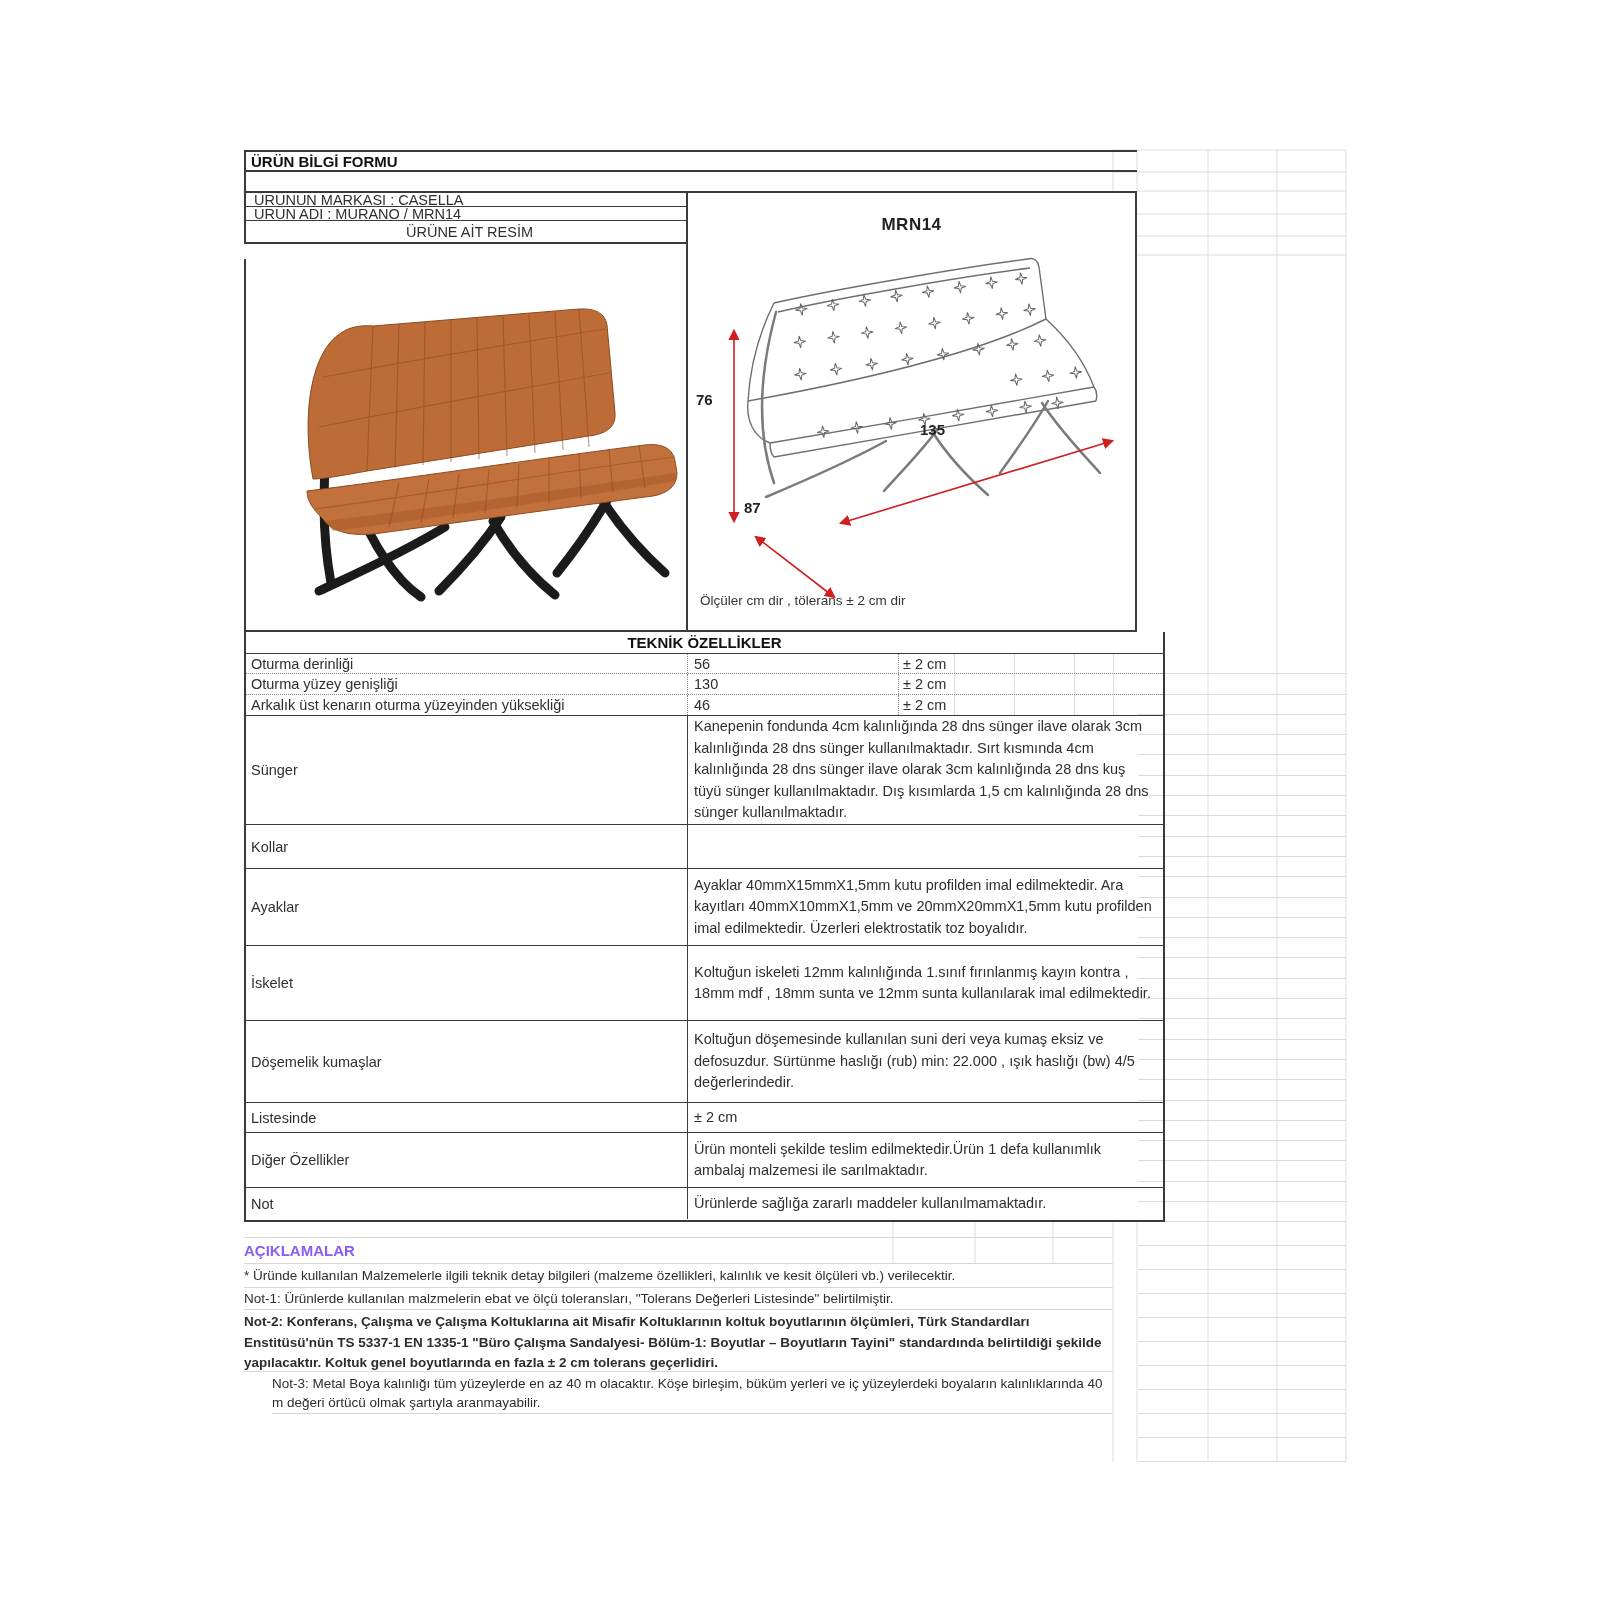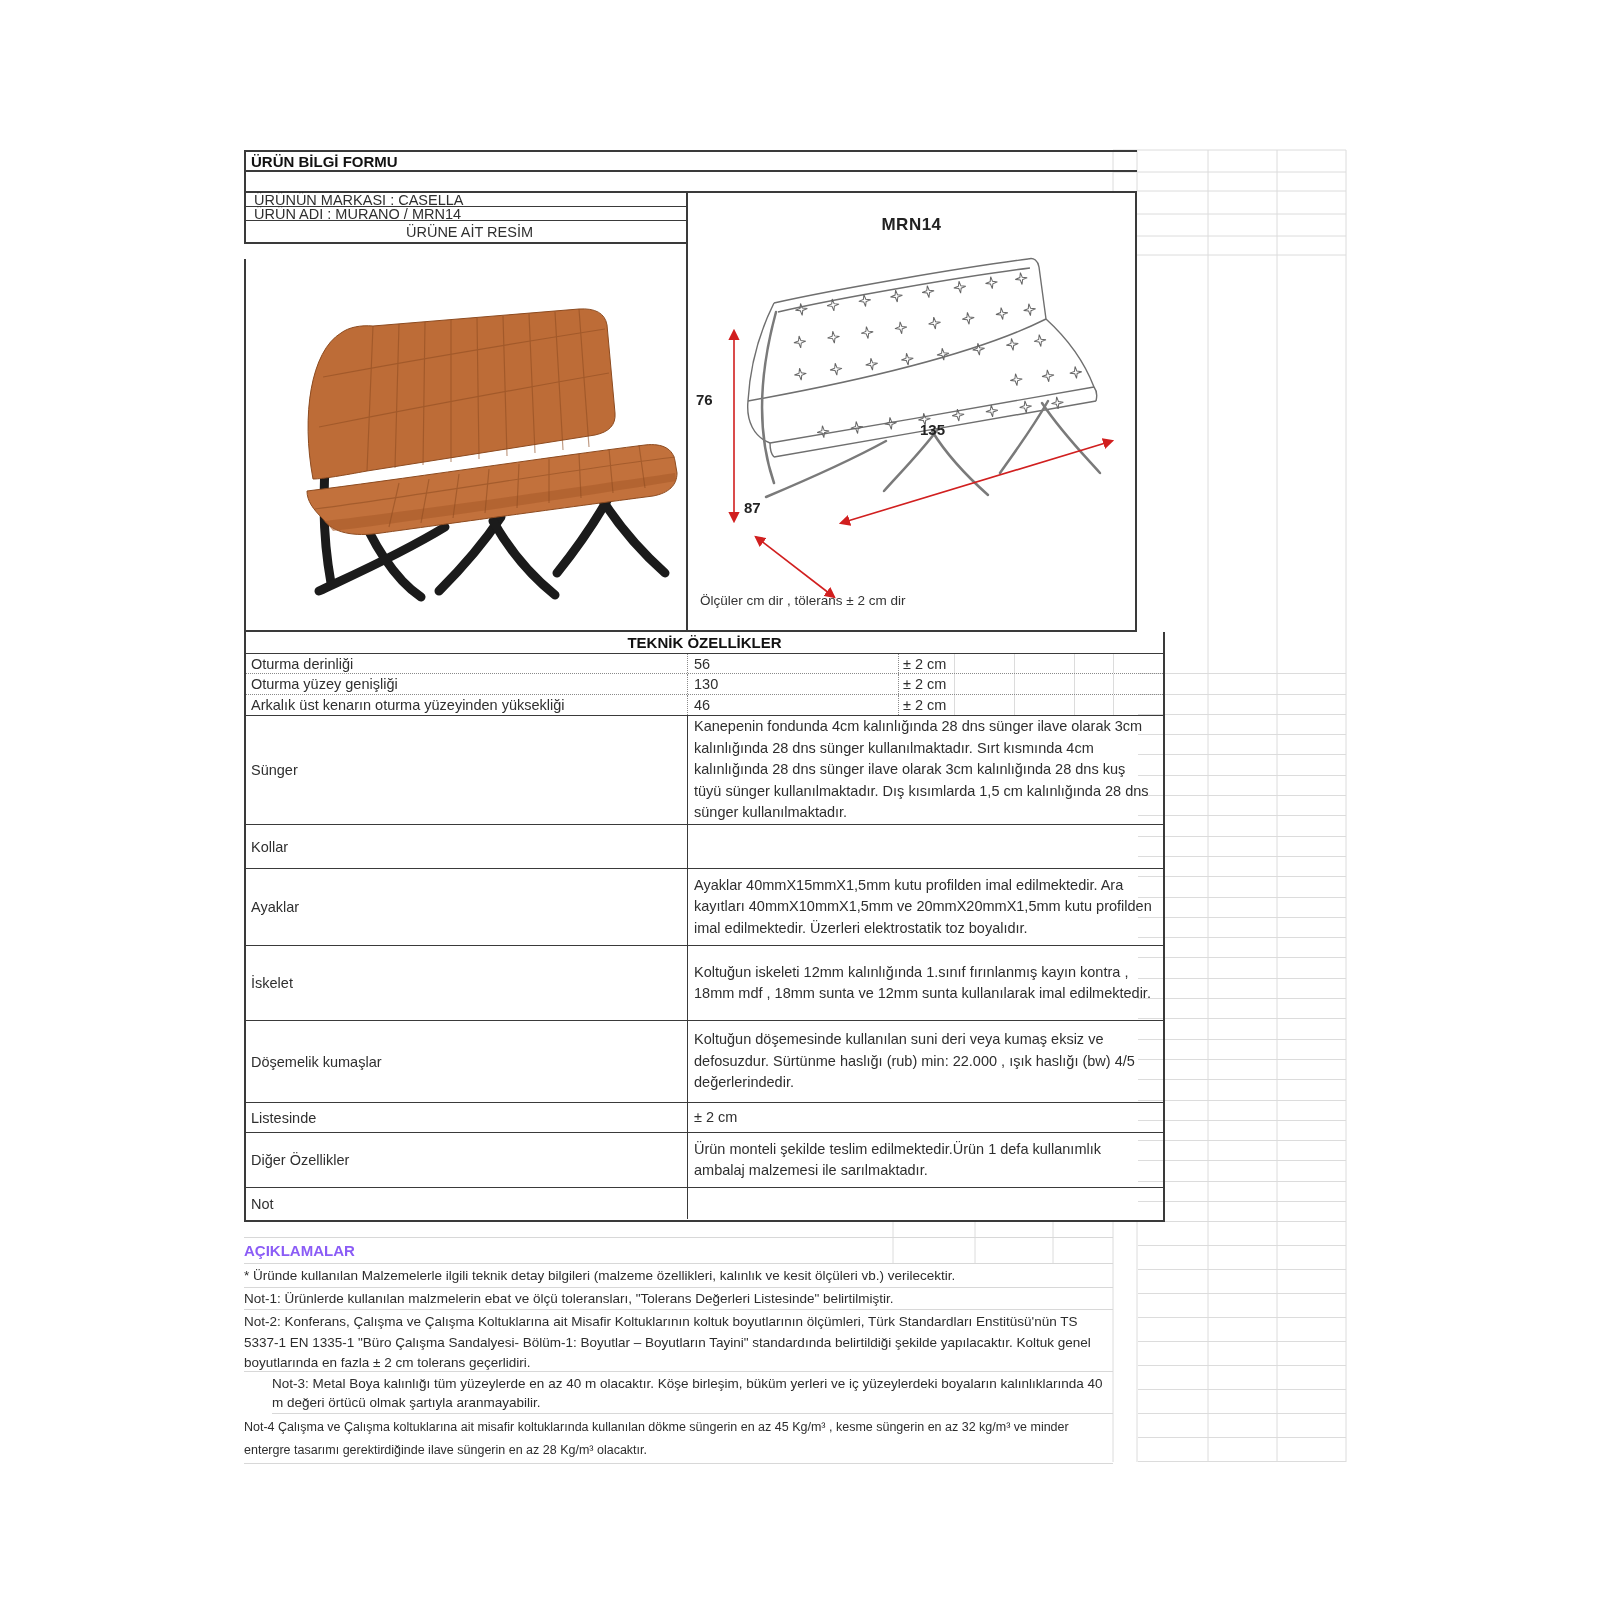"Ürünlerde sağlığa zararlı maddeler" div.txt { html: none -> <div>Ürünlerde sağlığa zararlı maddeler kullanılmamaktadır.</div> }
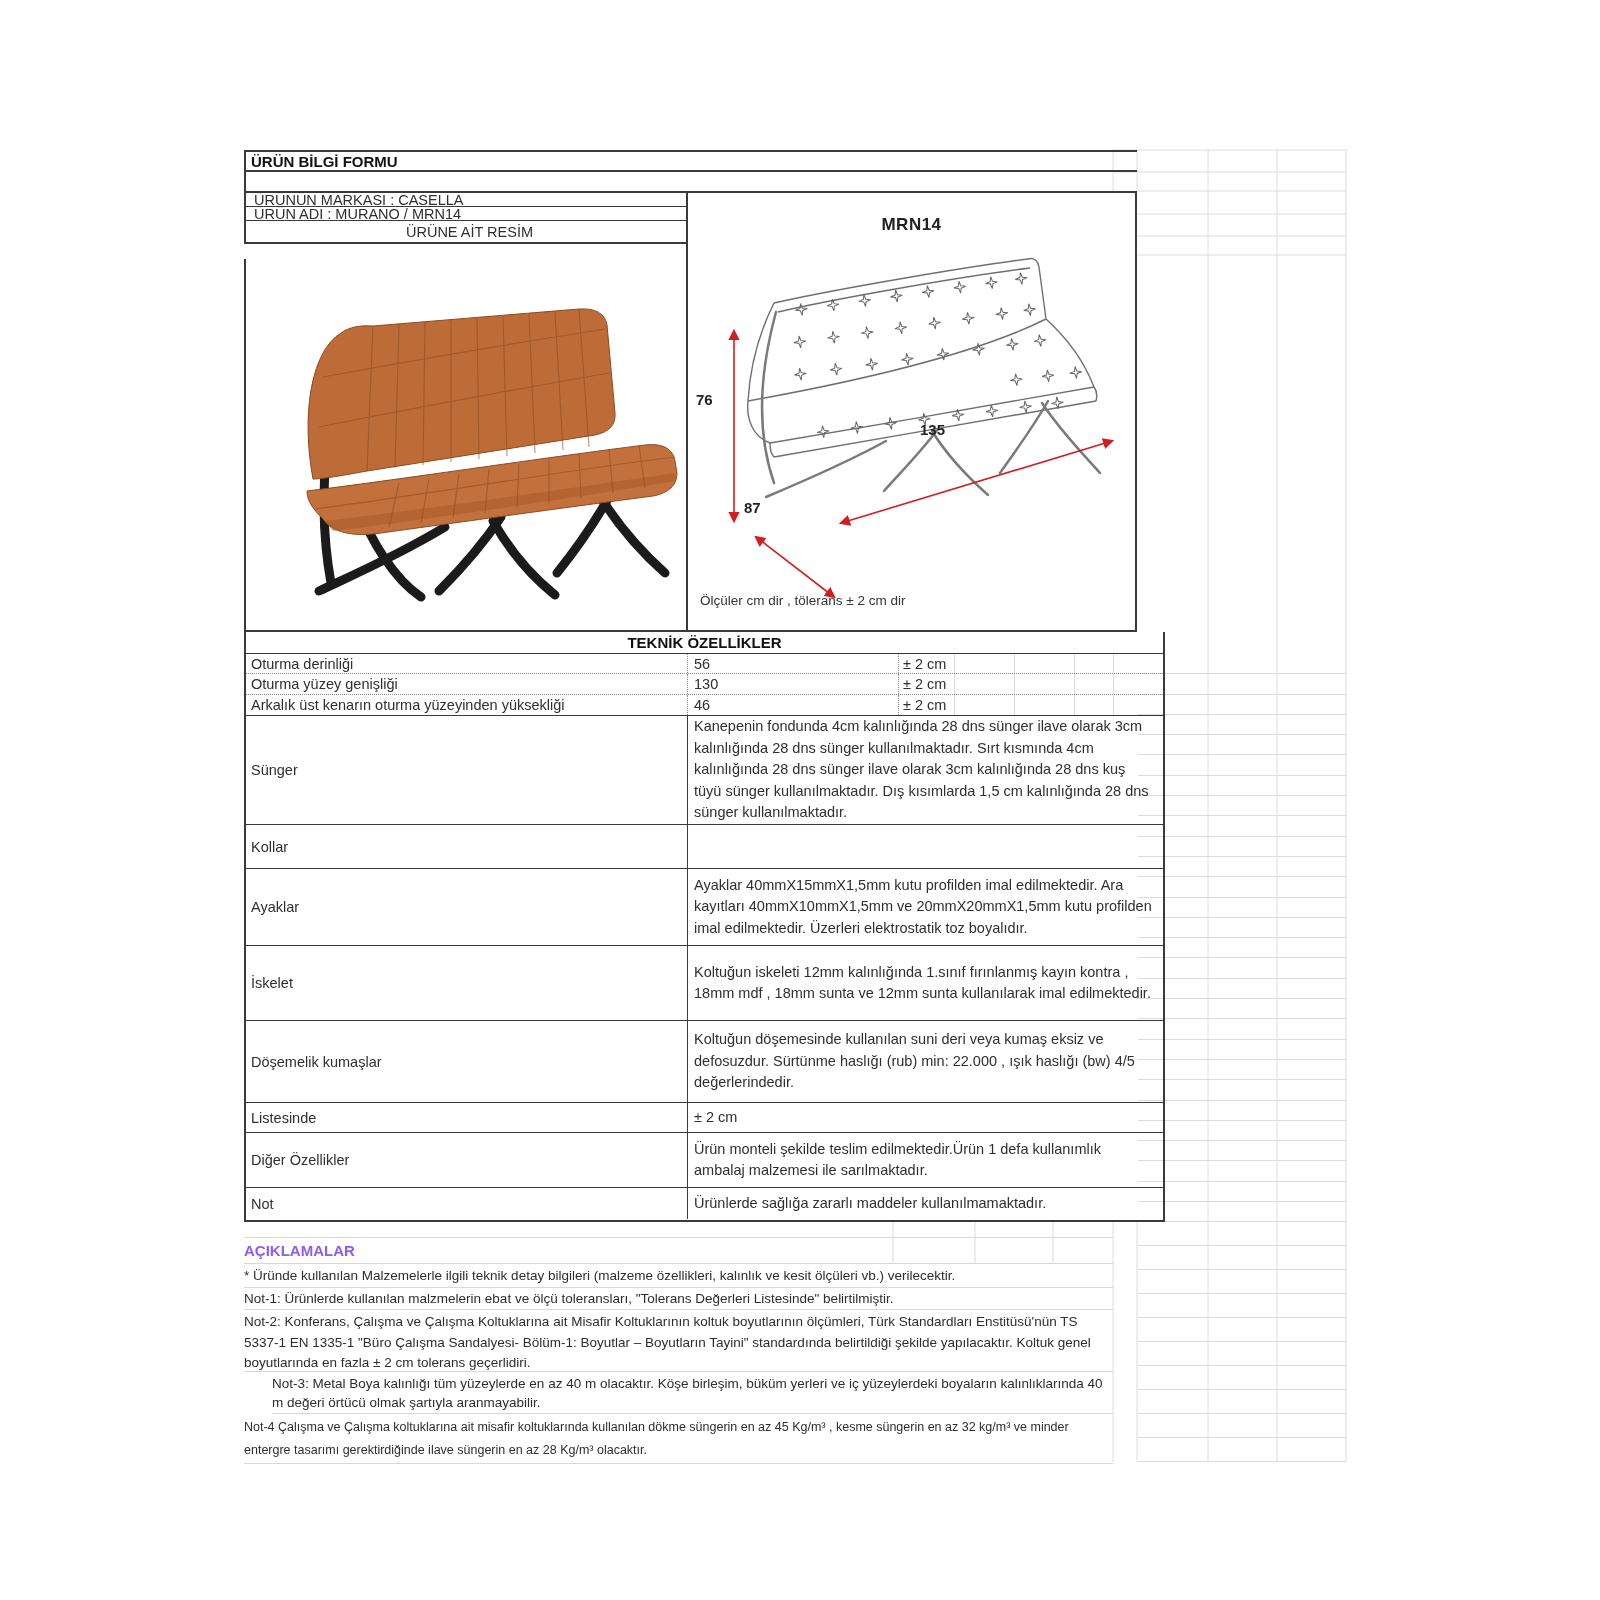"Not-2: Konferans, Çalışma ve Çalışma" .n62 { font-weight: none -> bold }
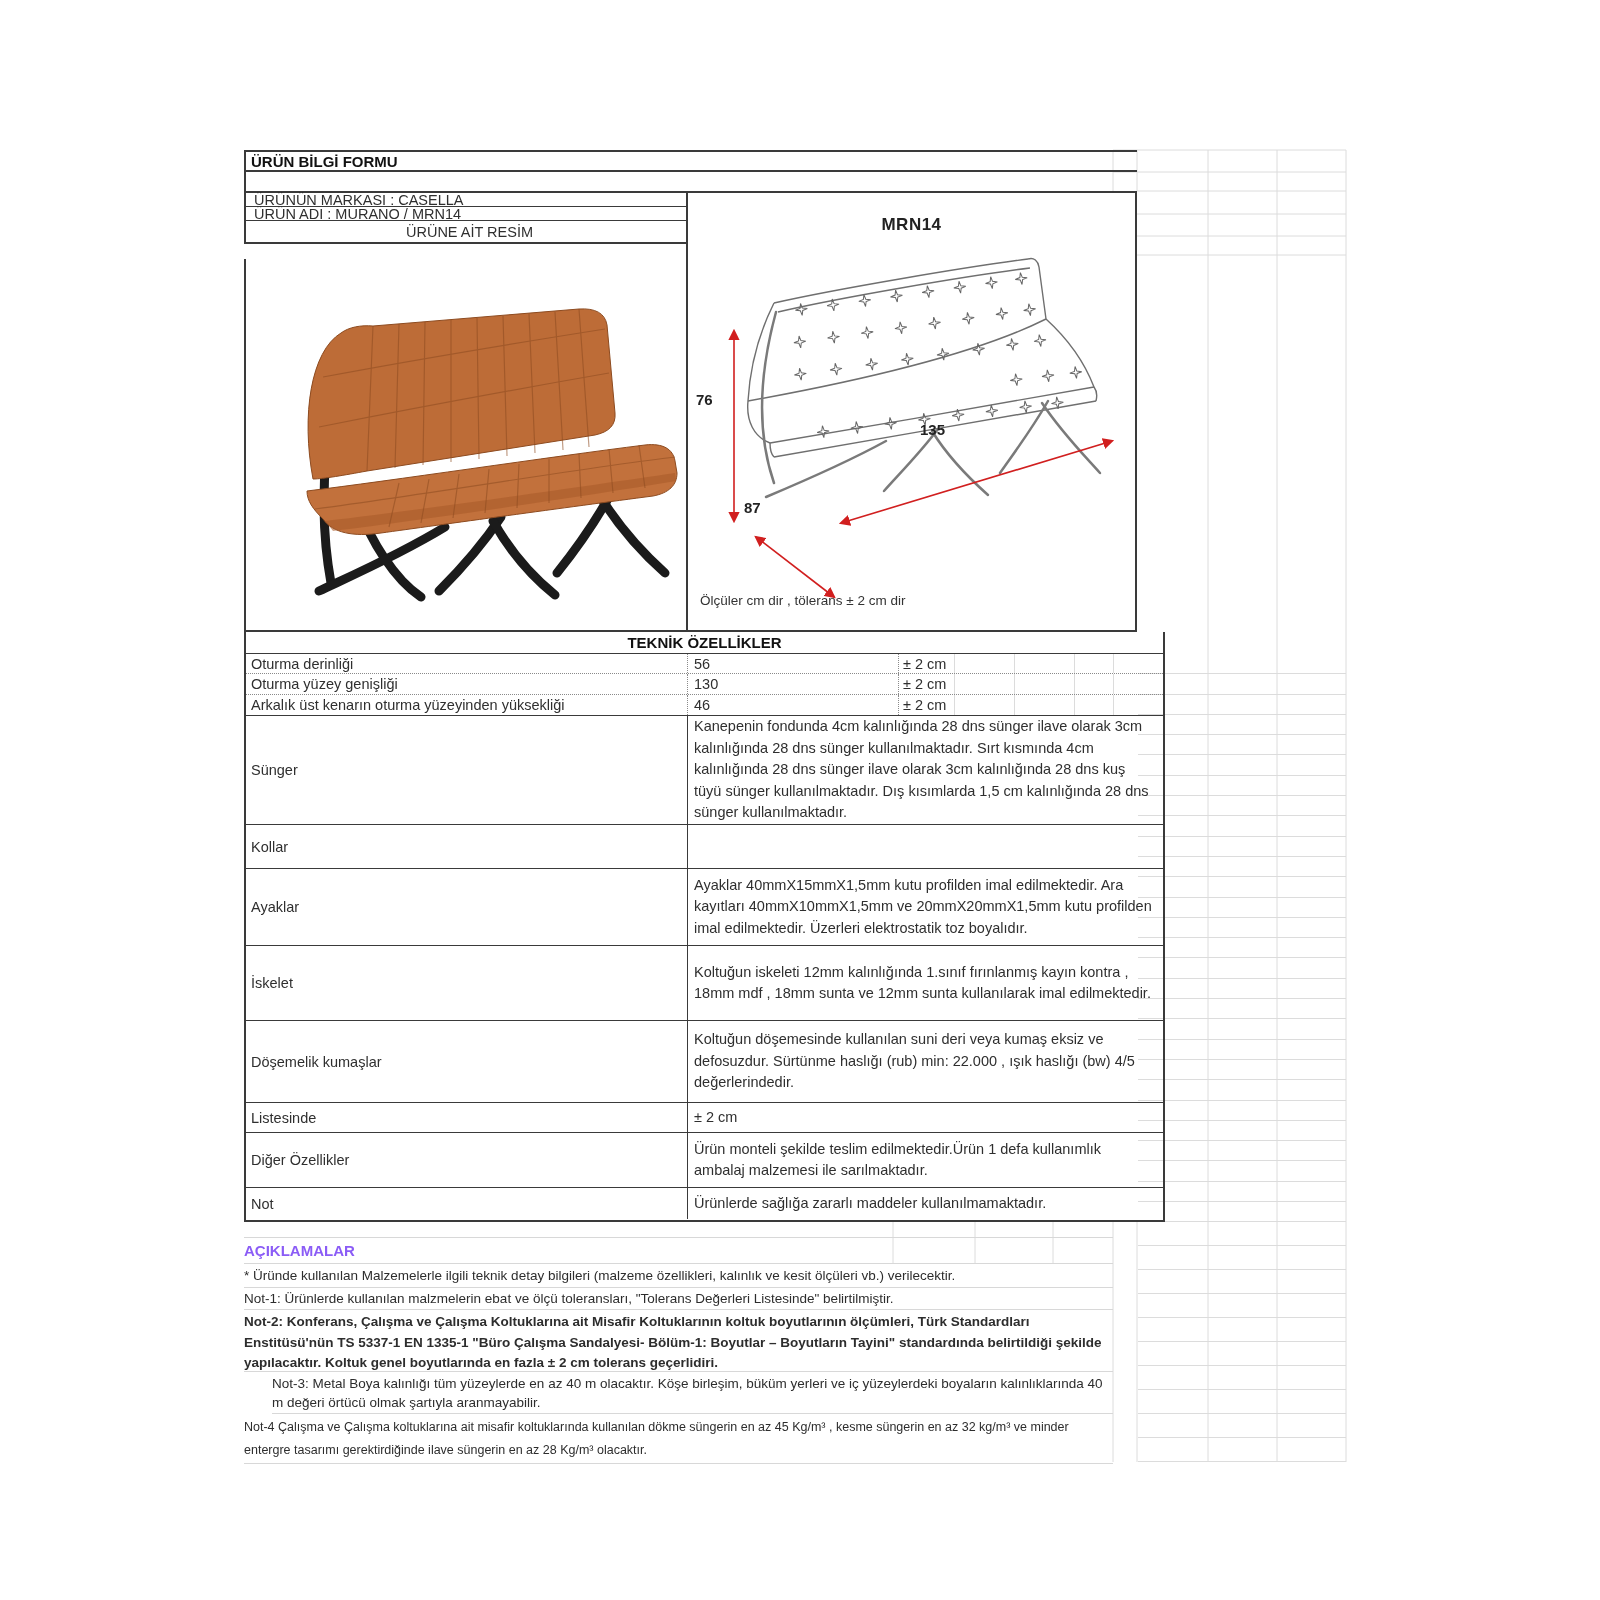"Not-4 Çalışma ve Çalışma koltuklarına" div.nrow { html: <div>Not-4 Çalışma ve Çalışma koltuklarına ait misafir koltuklarında kullanılan dökme süngerin en az 45 Kg/m³ , kesme süngerin en az 32 kg/m³ ve minder entergre tasarımı gerektirdiğinde ilave süngerin en az 28 Kg/m³ olacaktır.</div> -> none }
